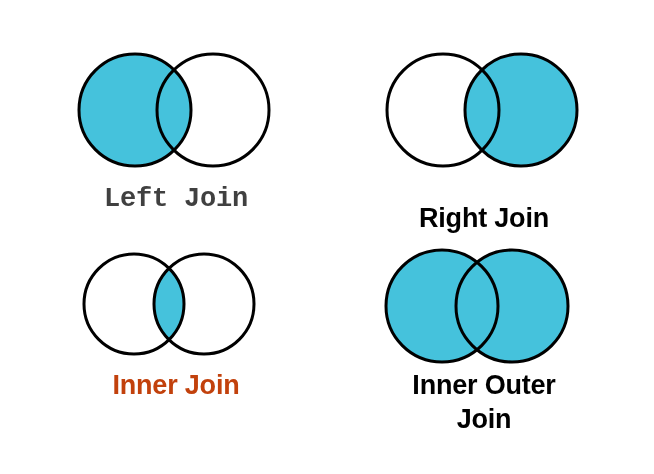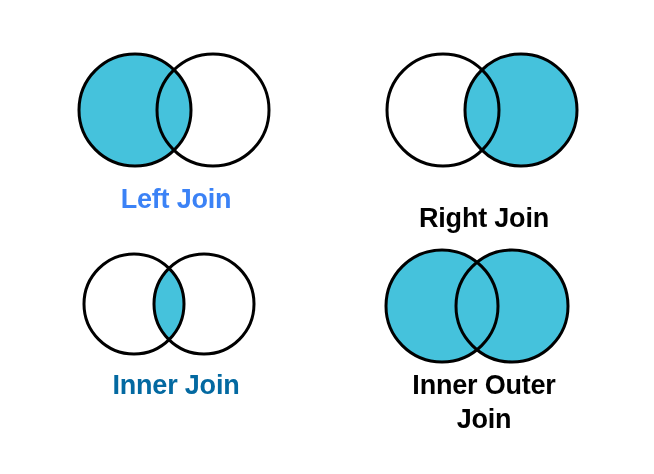"Left Join" div.venn-label { color: #3b82f6 -> #404040; font-family: none -> Liberation Mono, monospace }
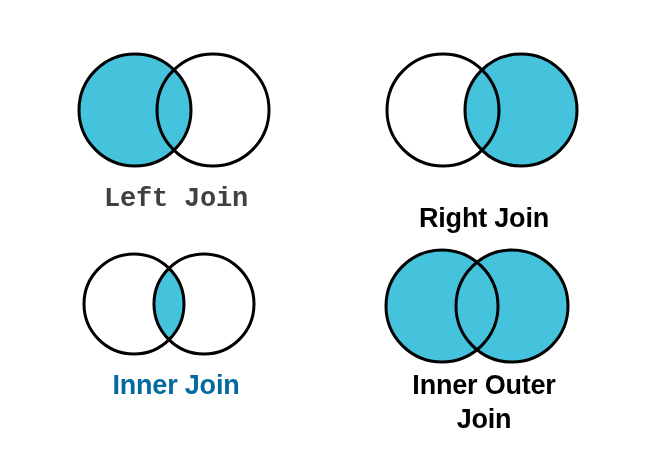"Inner Join" div.venn-label { color: #0369a1 -> #c2410c }
